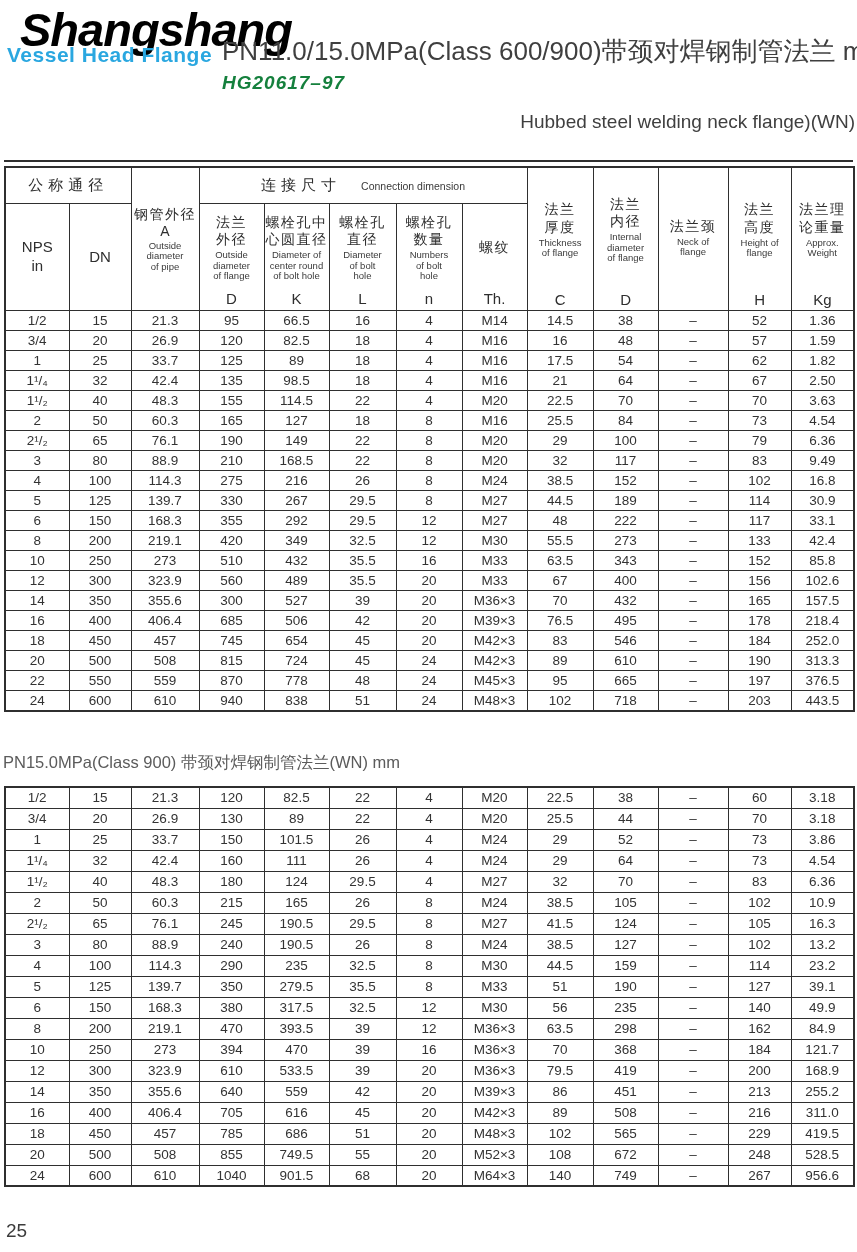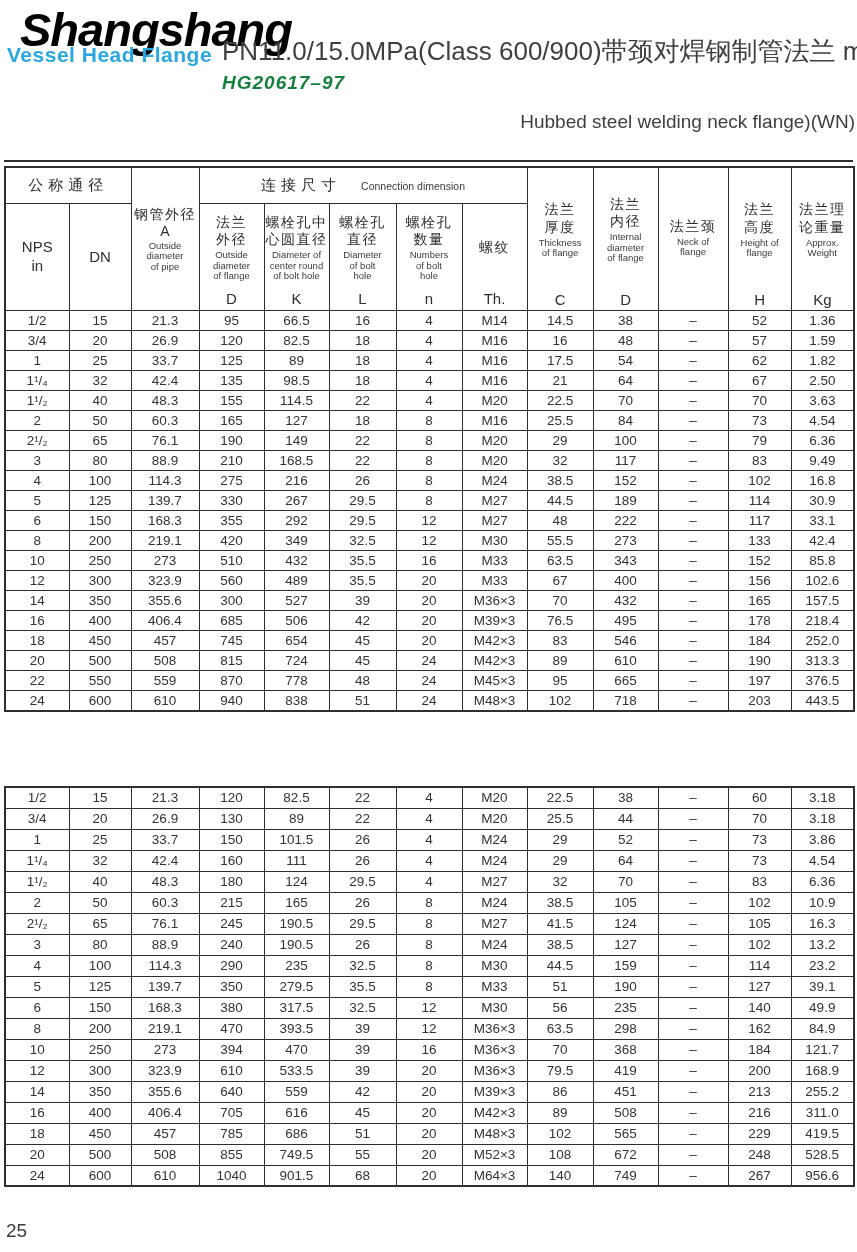"PN15.0MPa(Class 900) 带颈对焊钢制管法兰(WN) mm" div.section2 { html: none -> <div>PN15.0MPa(Class 900) 带颈对焊钢制管法兰(WN) mm</div> }
